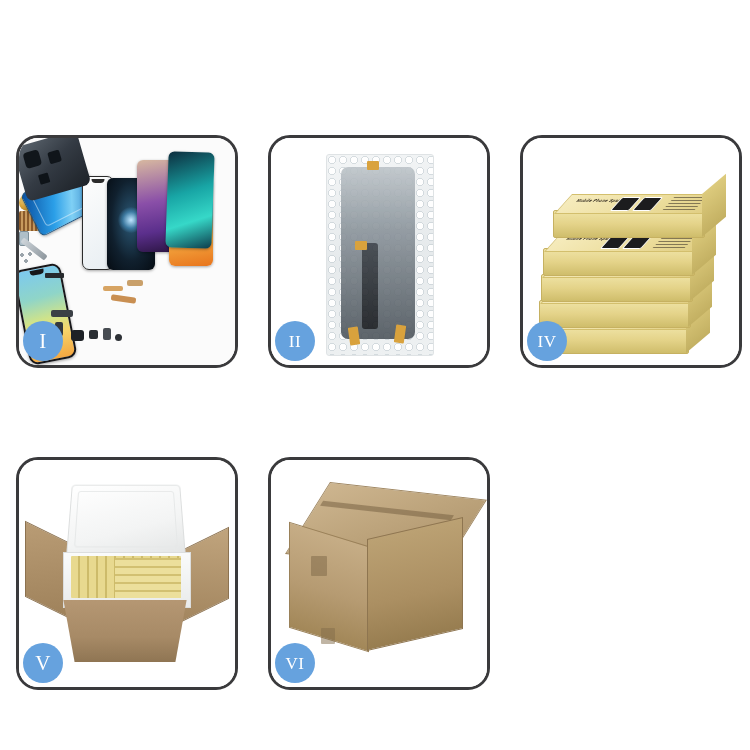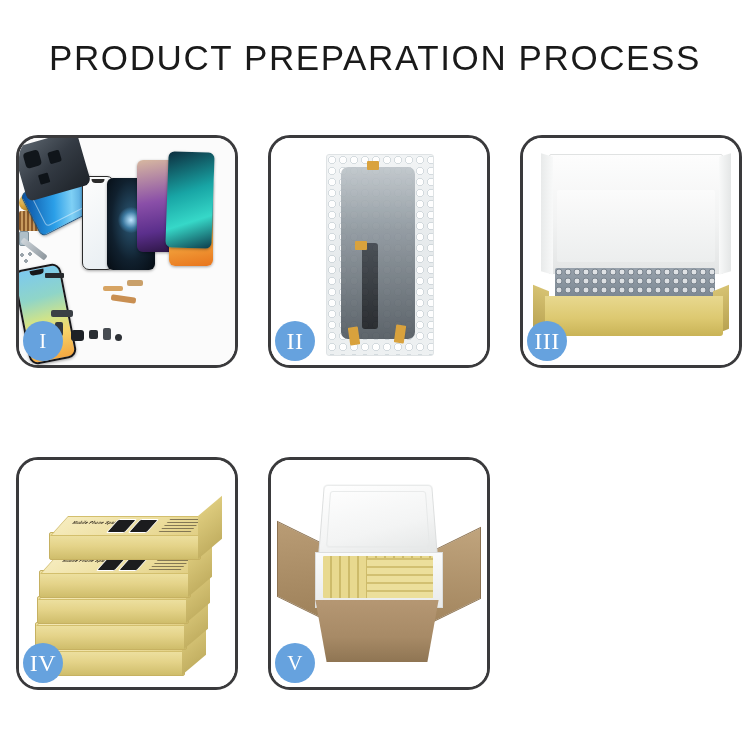"PRODUCT PREPARATION PROCESS" h1.page-title { html: <h1>PRODUCT PREPARATION PROCESS</h1> -> none }
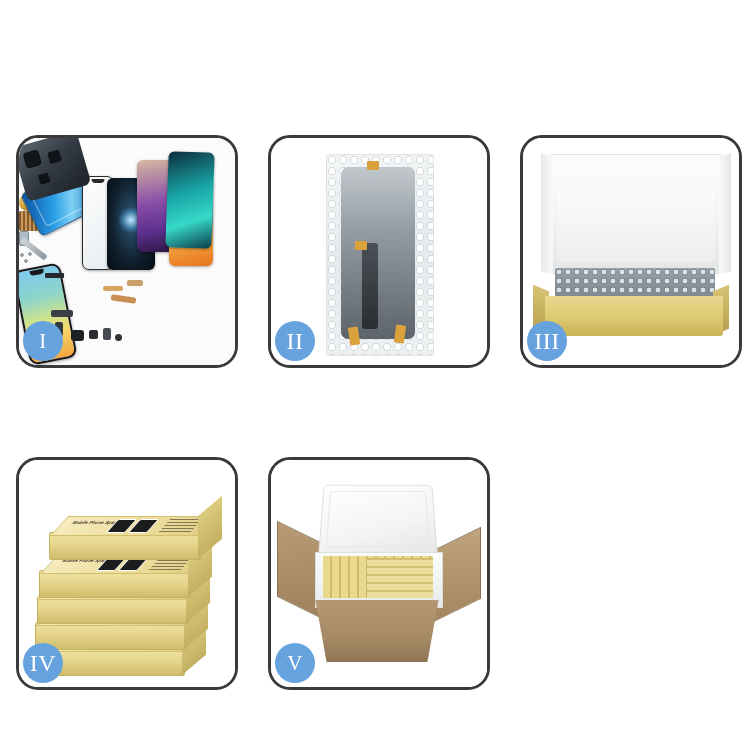"II" .badge.wide { font-size: 24px -> 17px }
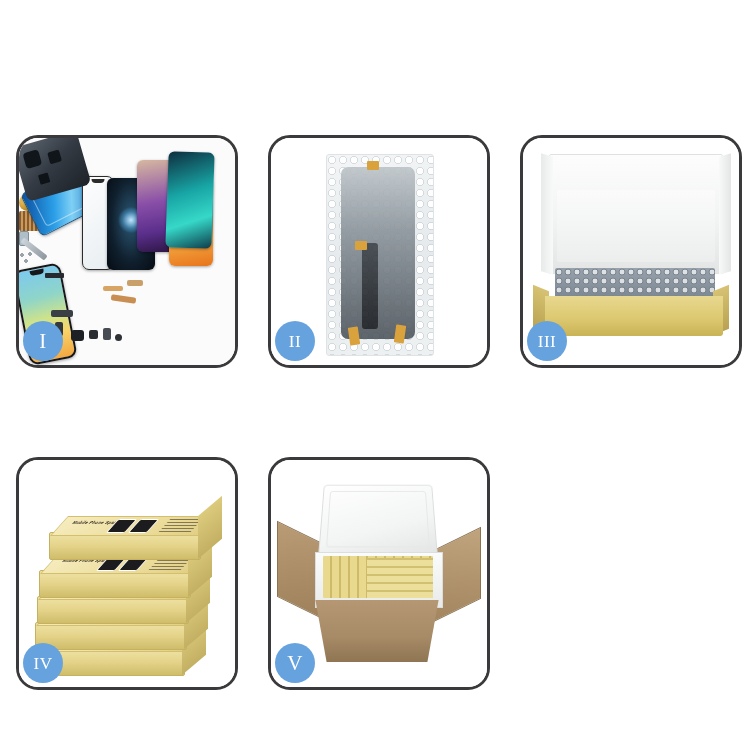"III" div.panel { html: <div> <div> <div></div> <div></div> <div></div> <div></div> <div></div> <div></div> </div> <div>III</div> </div> -> none }
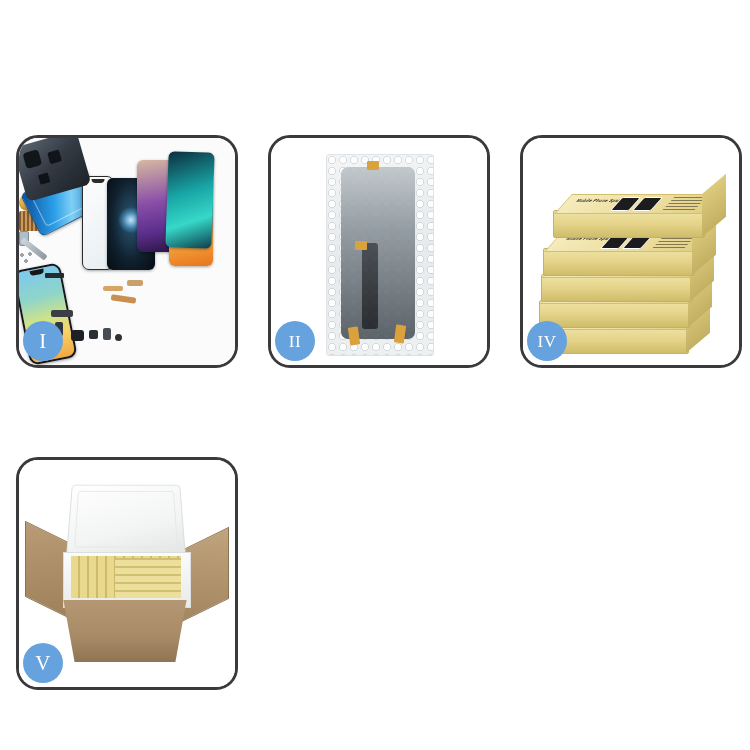"VI" div.panel { html: none -> <div> <div> <div></div> <div></div> <div></div> <div></div> <div></div> <div></div> </div> <div>VI</div> </div> }
